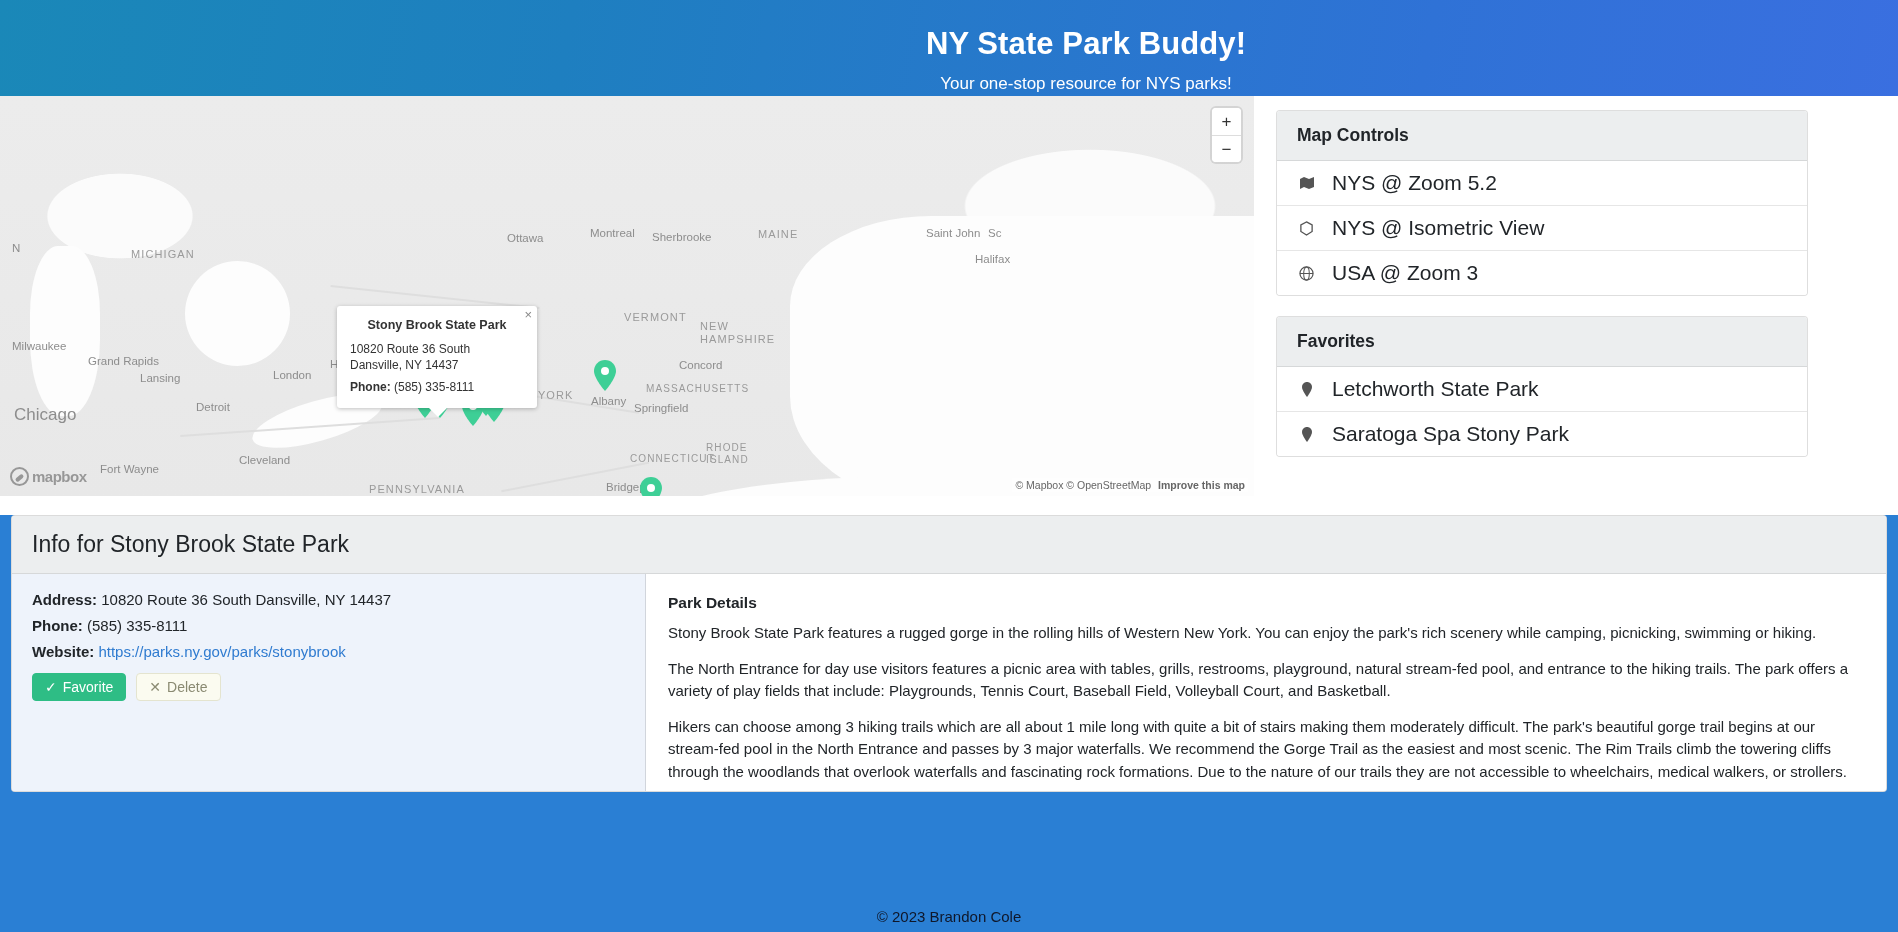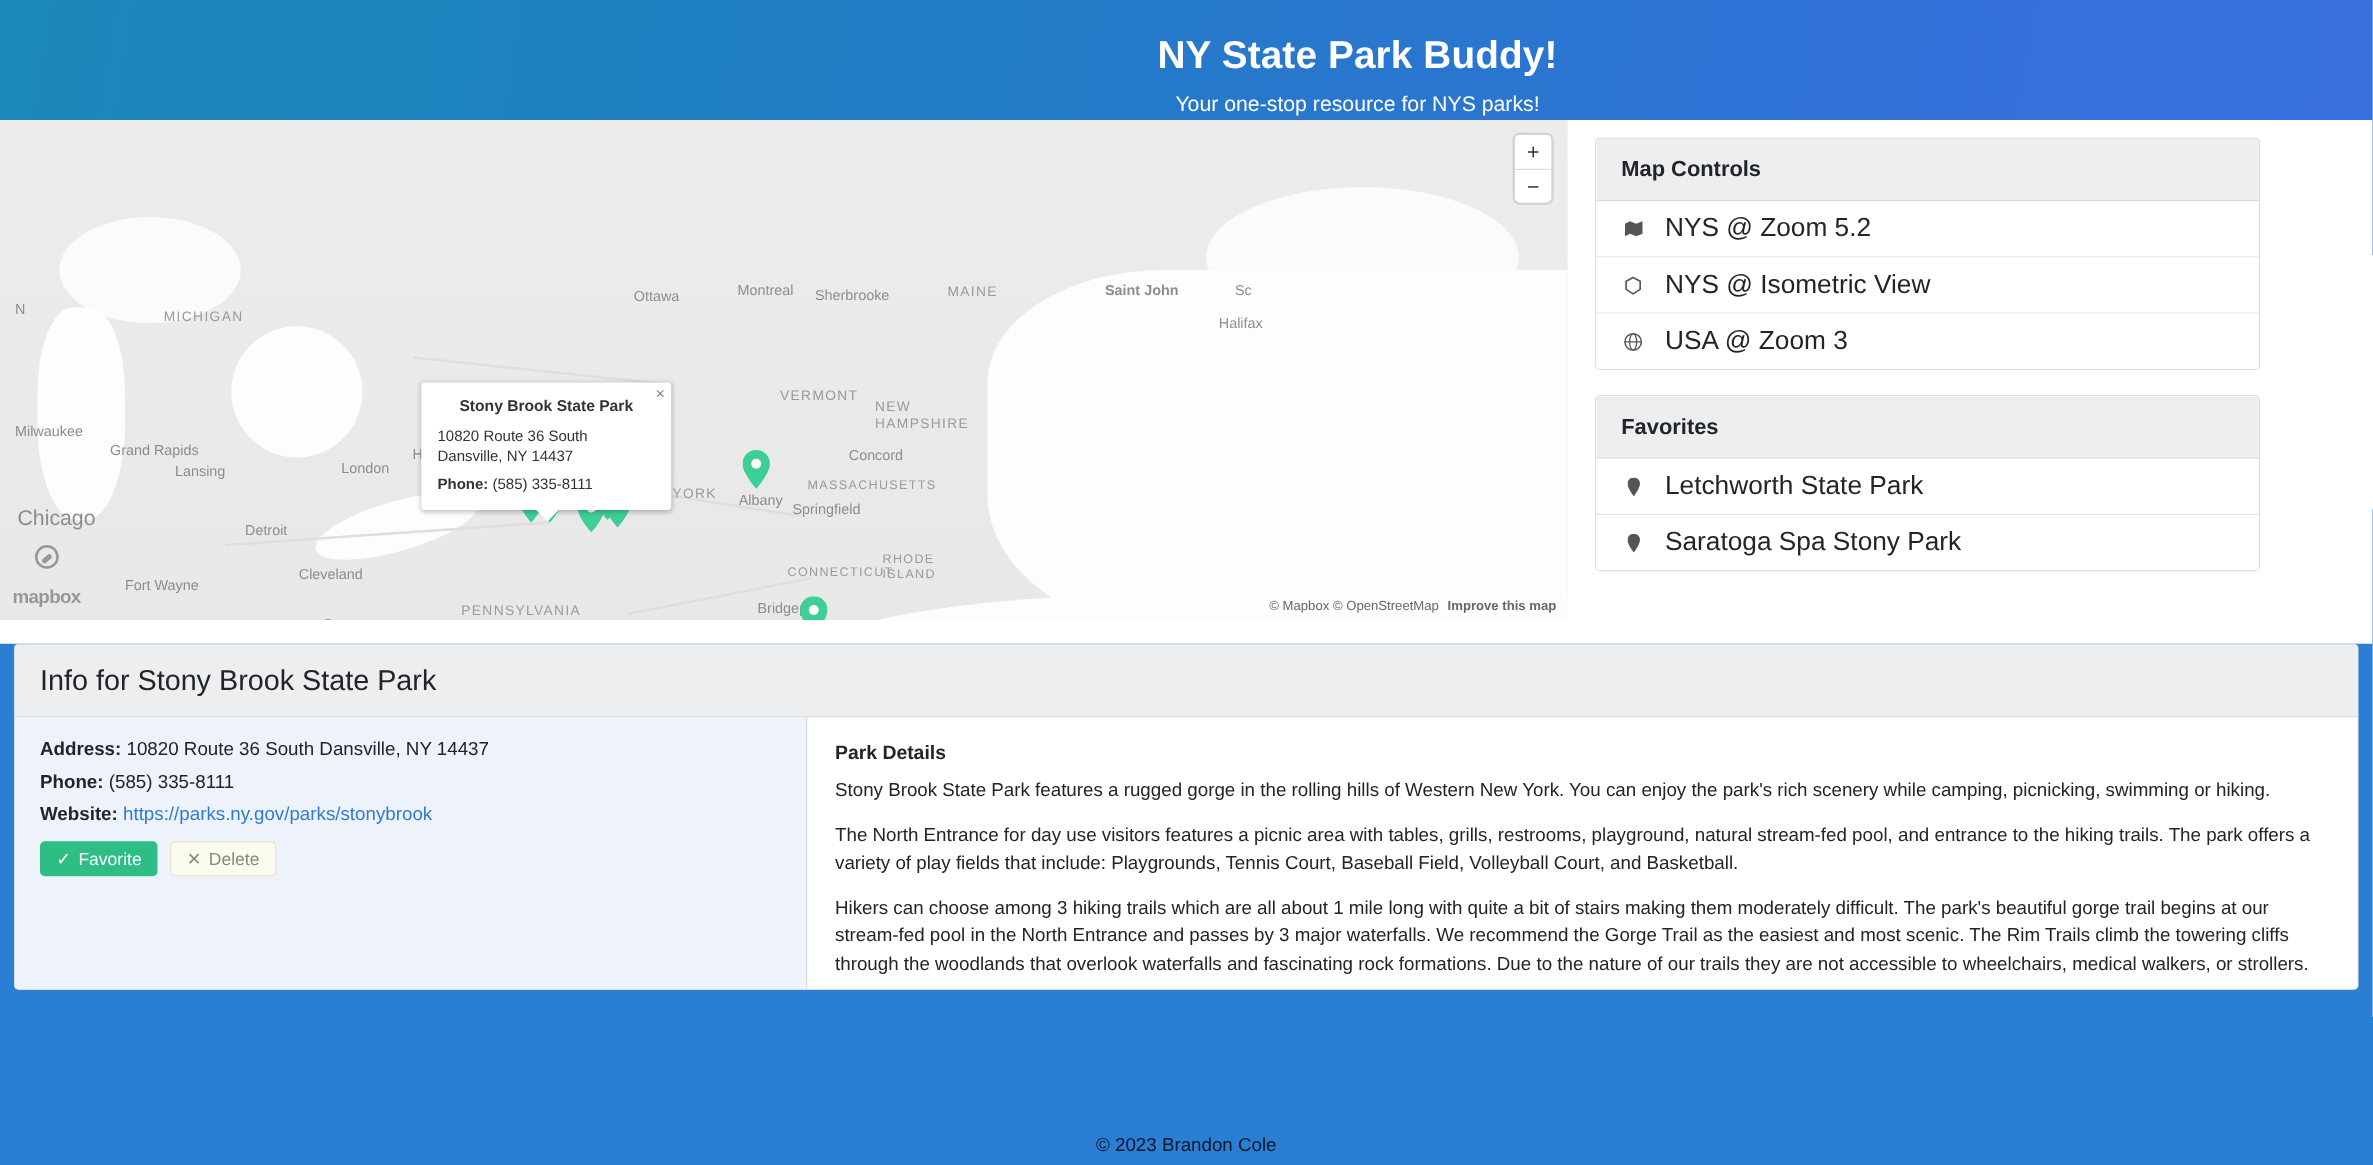"Saint John" div.city-label { font-weight: bold -> none; left: 884px -> 926px }
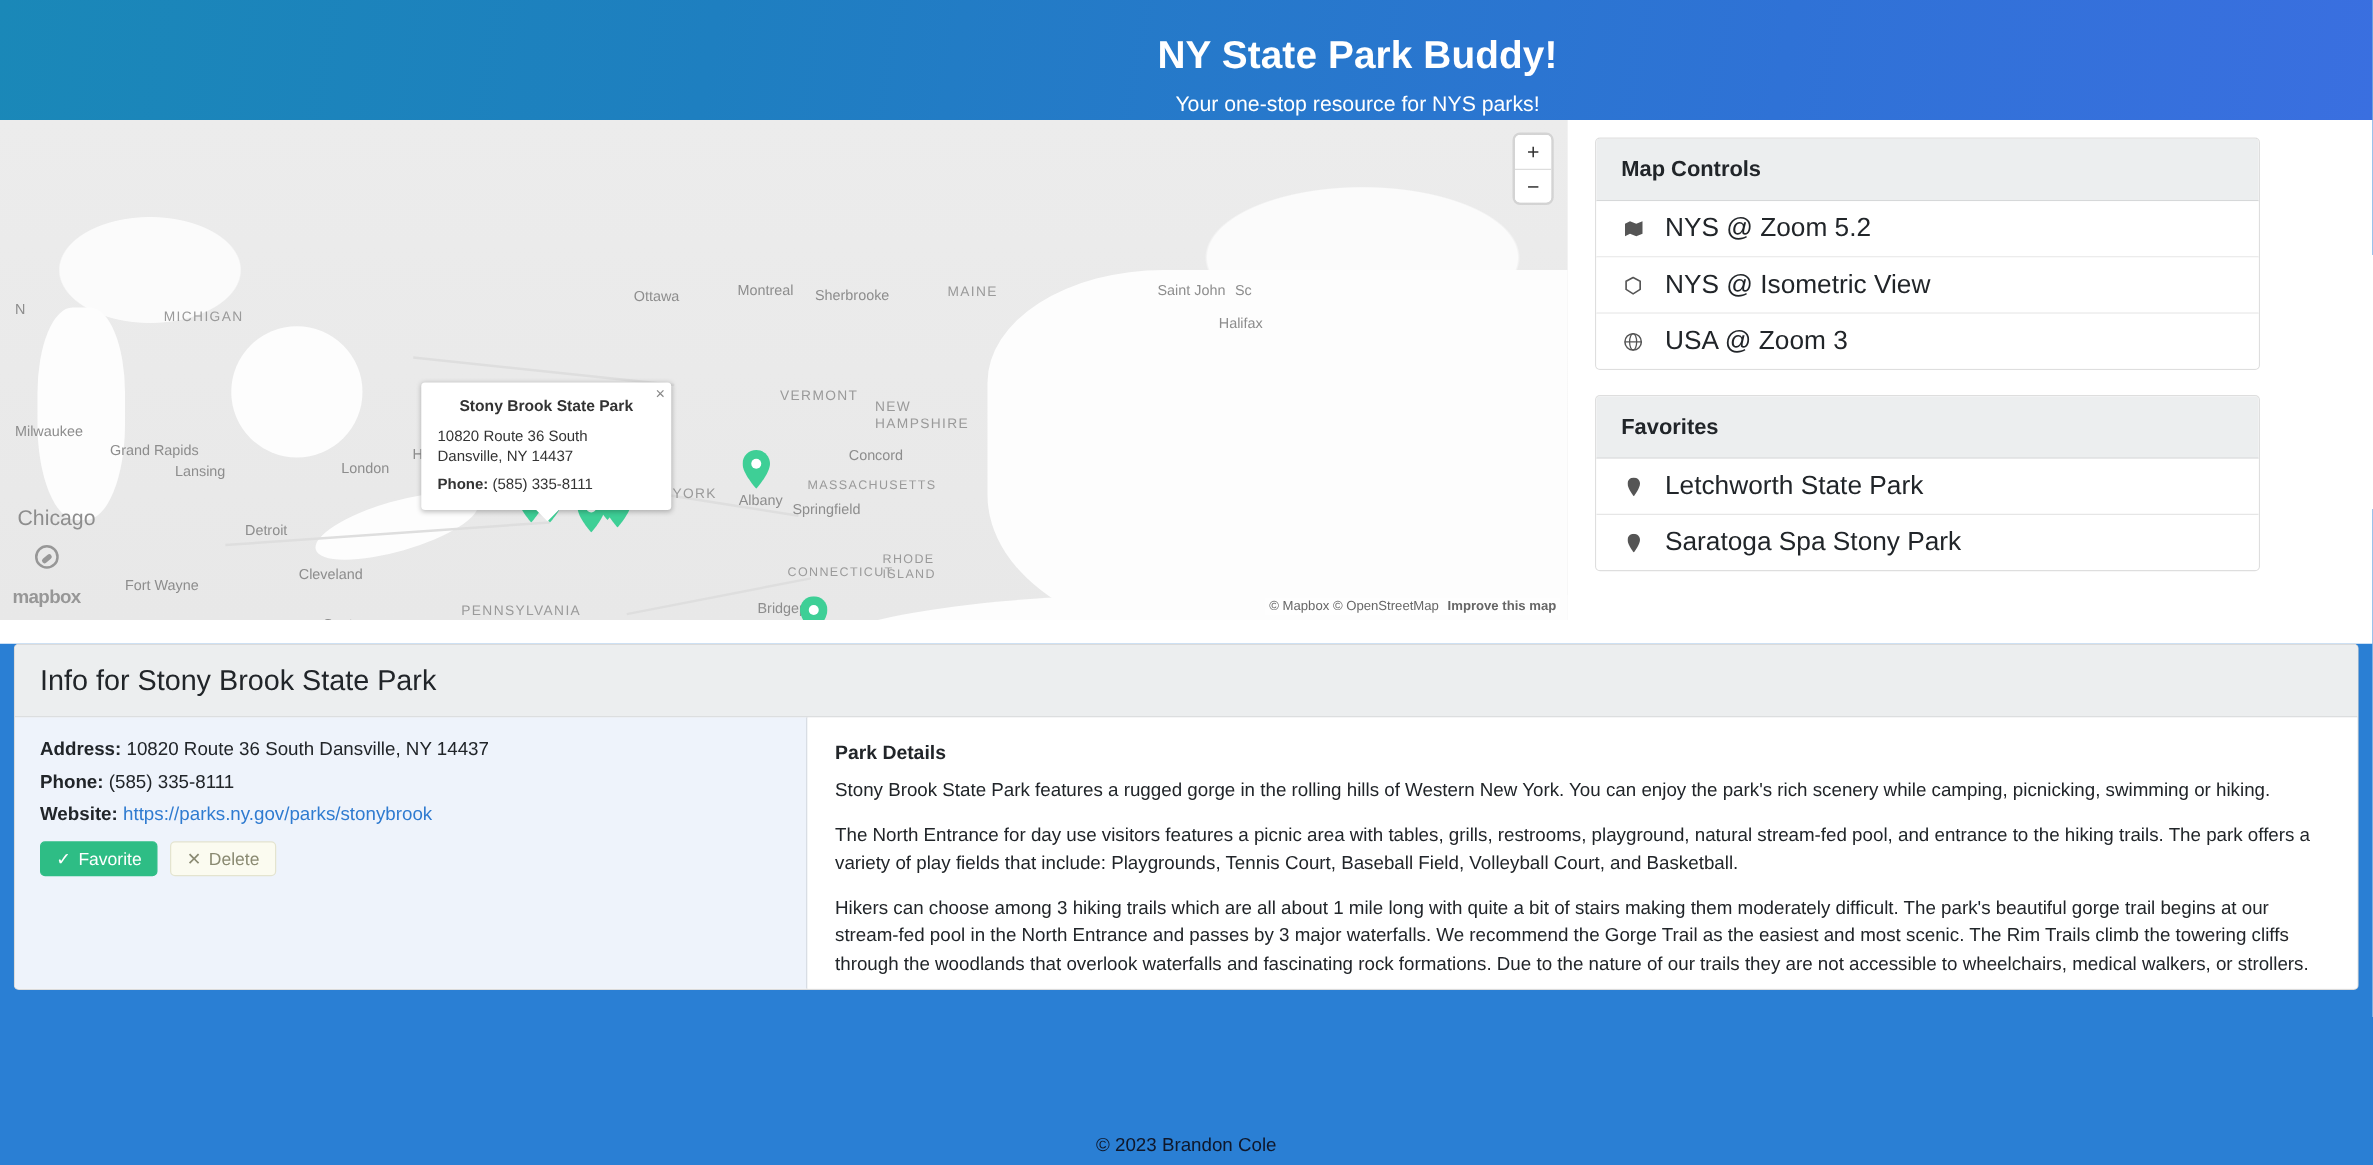"Detroit" div.city-label { margin-top: 18px -> none }
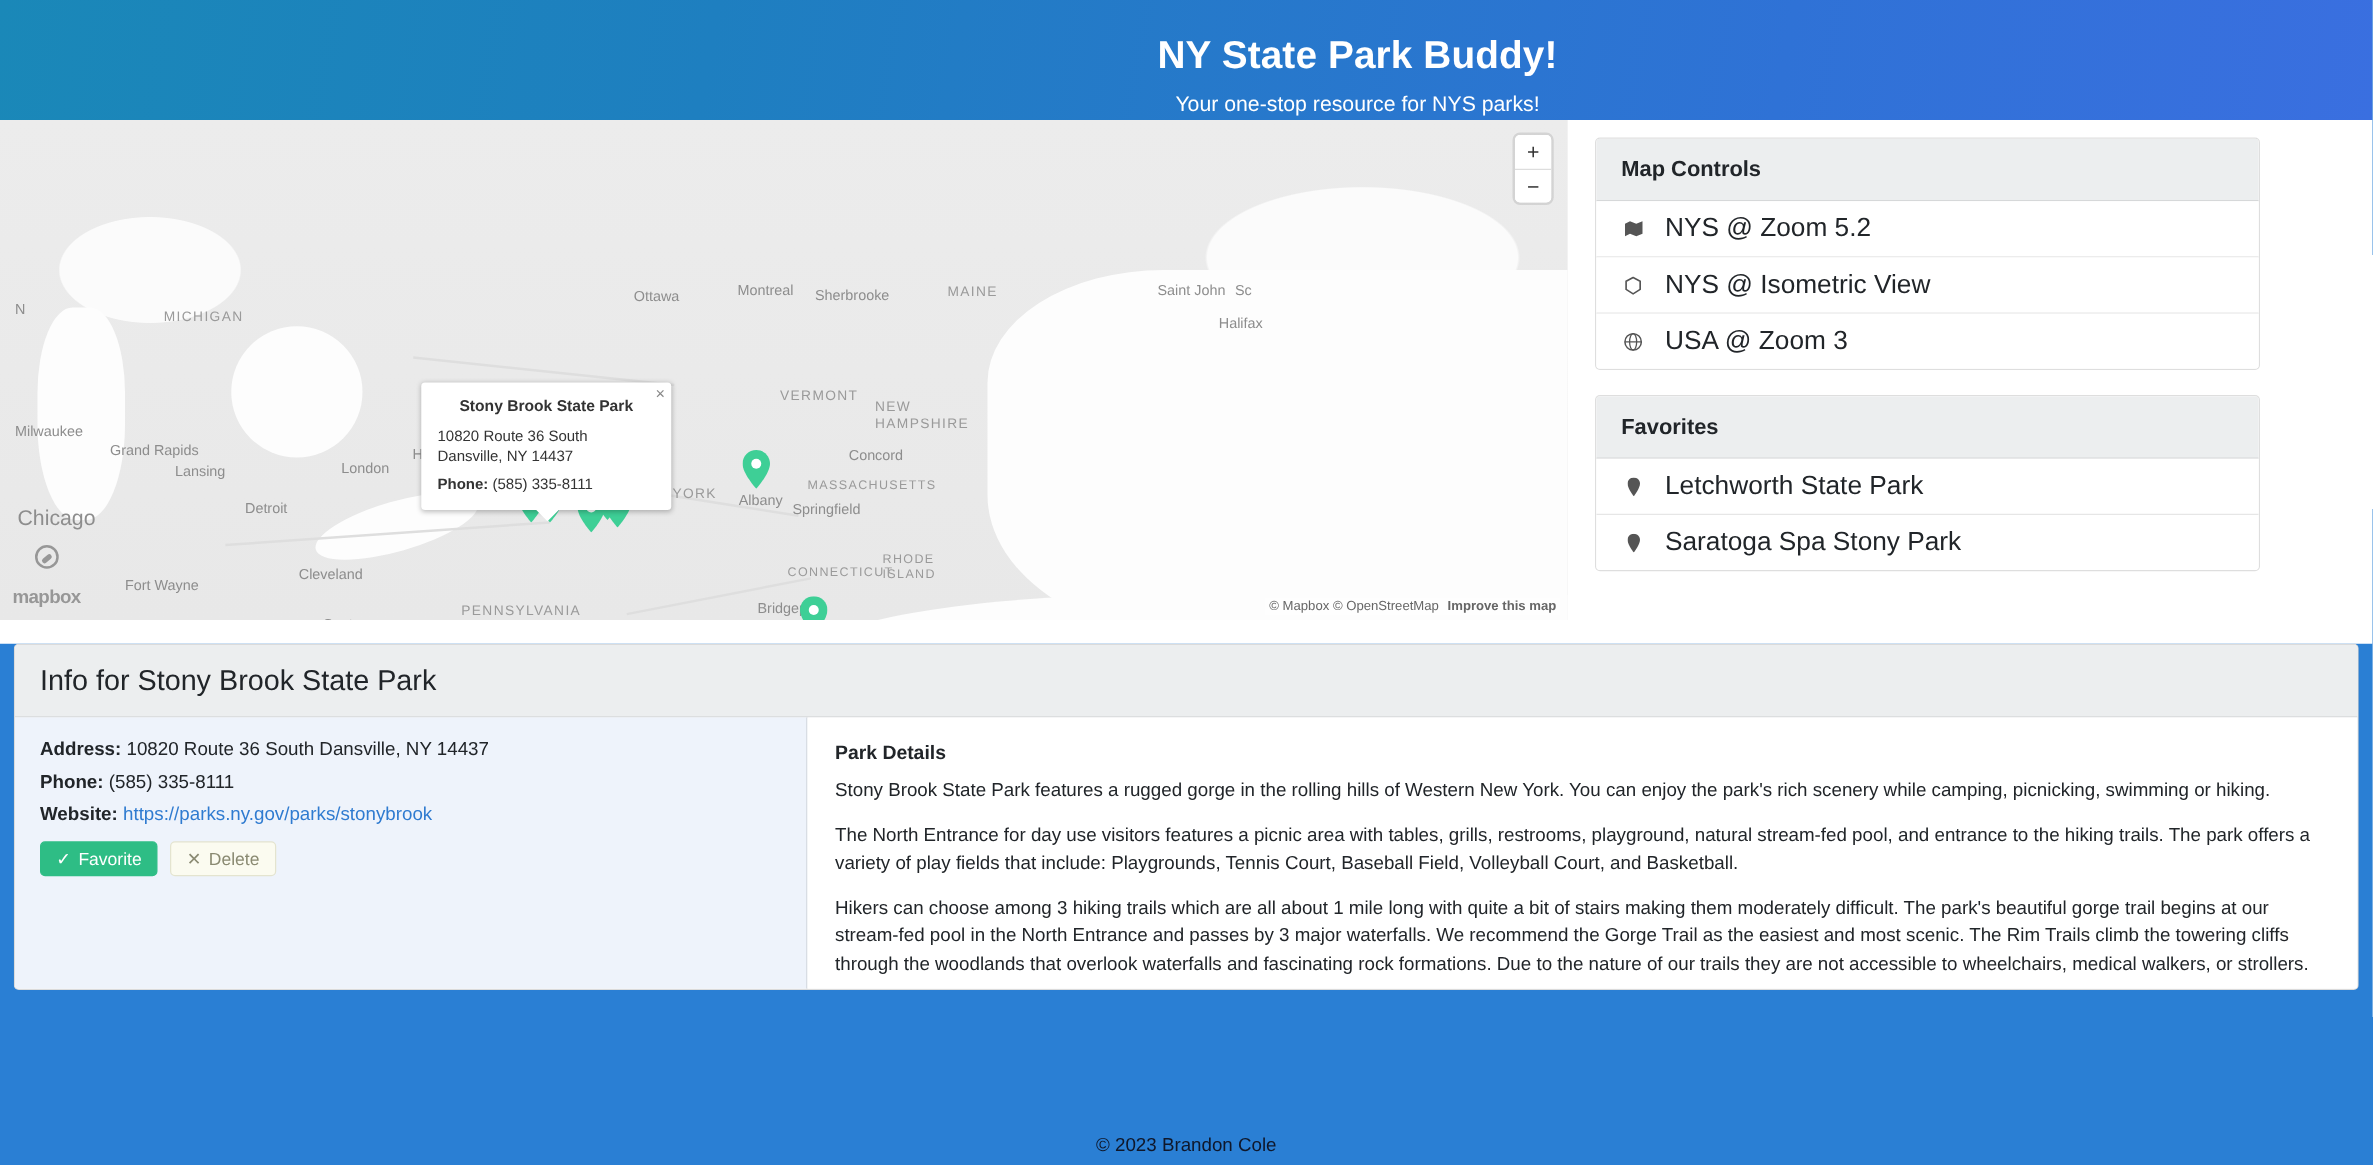"mapbox" .mapbox-logo { flex-direction: column -> none; gap: 14px -> 3px }
